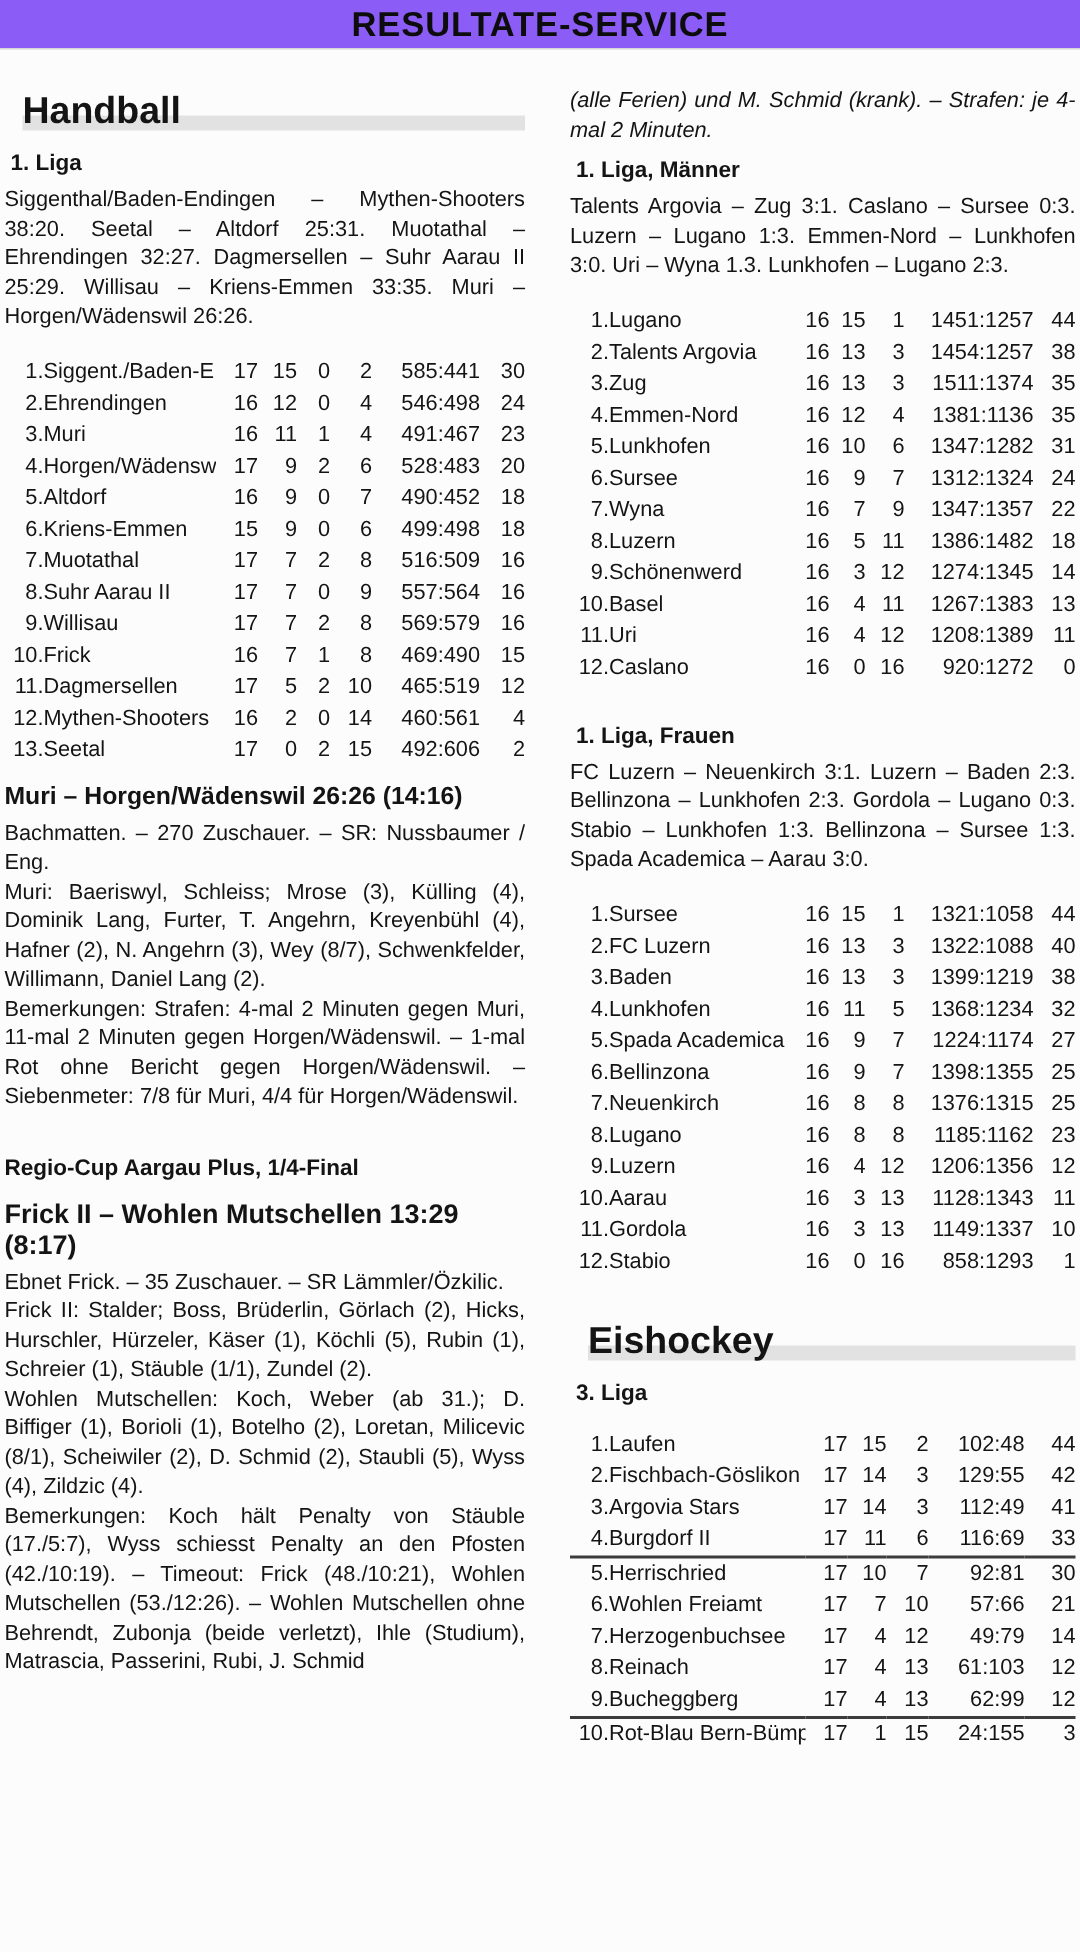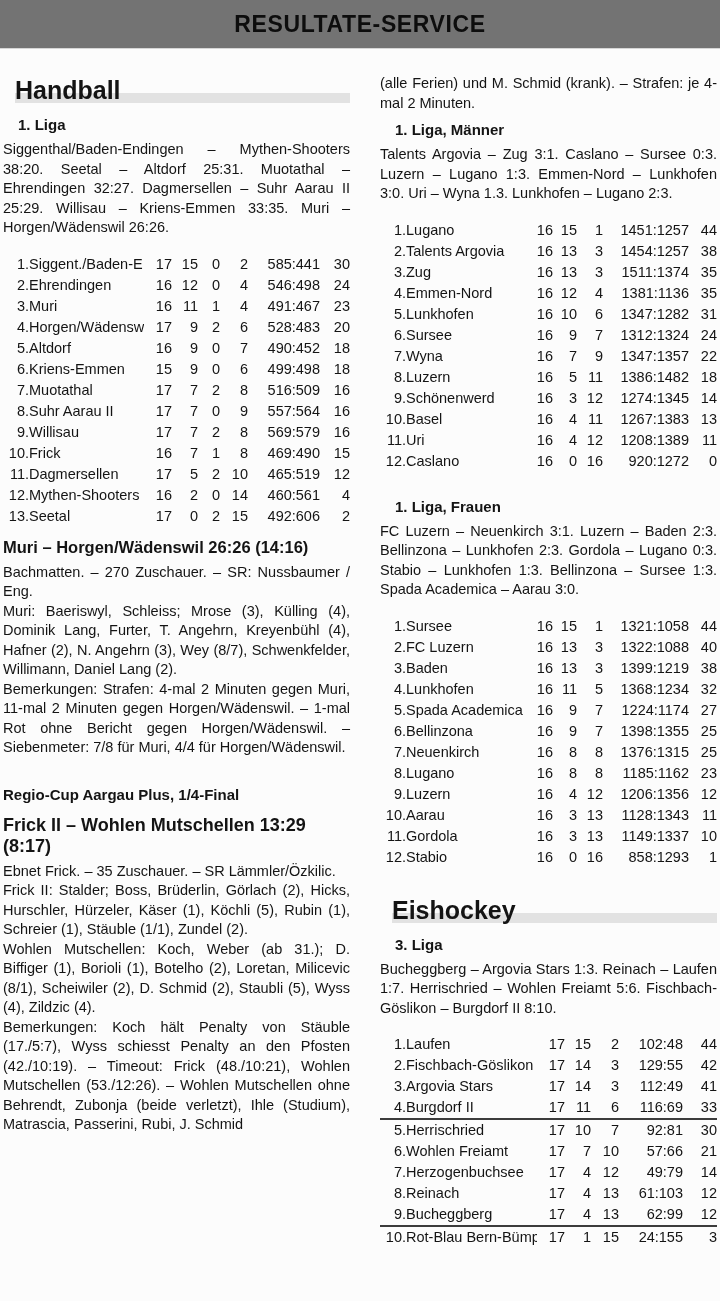"RESULTATE-SERVICE" .masthead { background: #737373 -> #8b5cf6; height: 48px -> 32px }
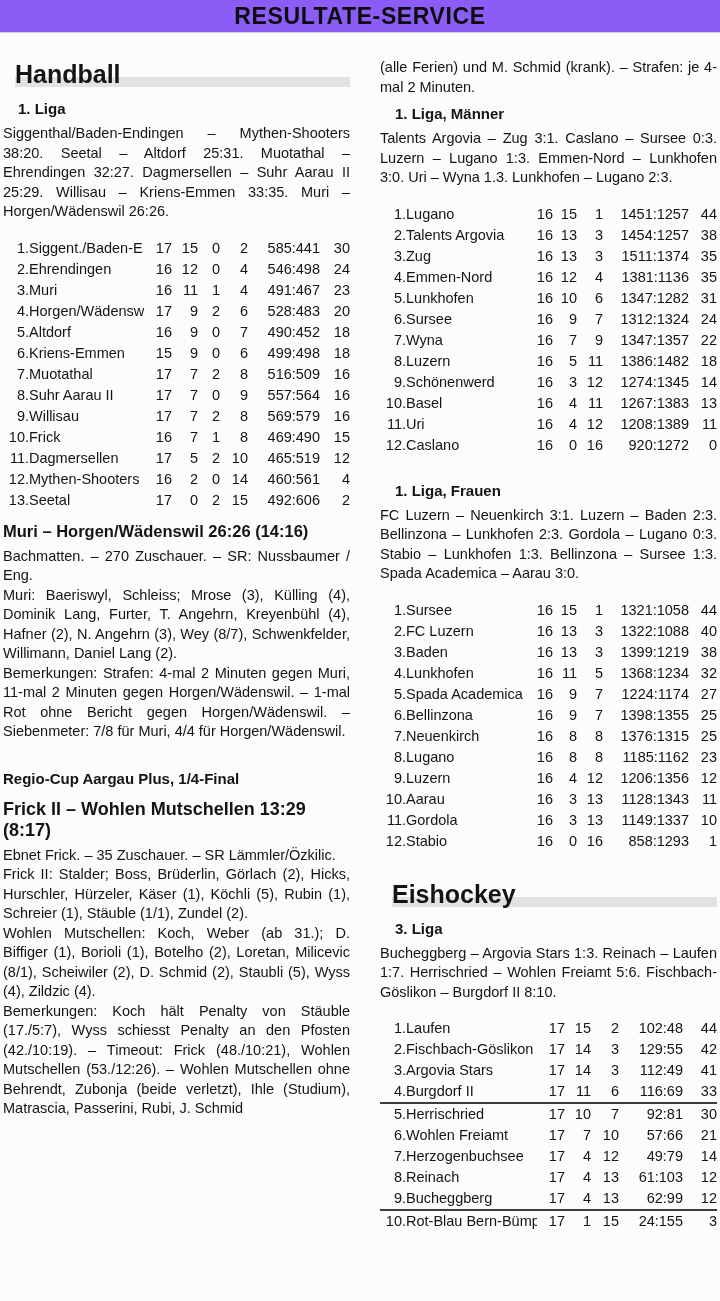"(alle Ferien) und M. Schmid" .carryover { font-style: none -> italic }
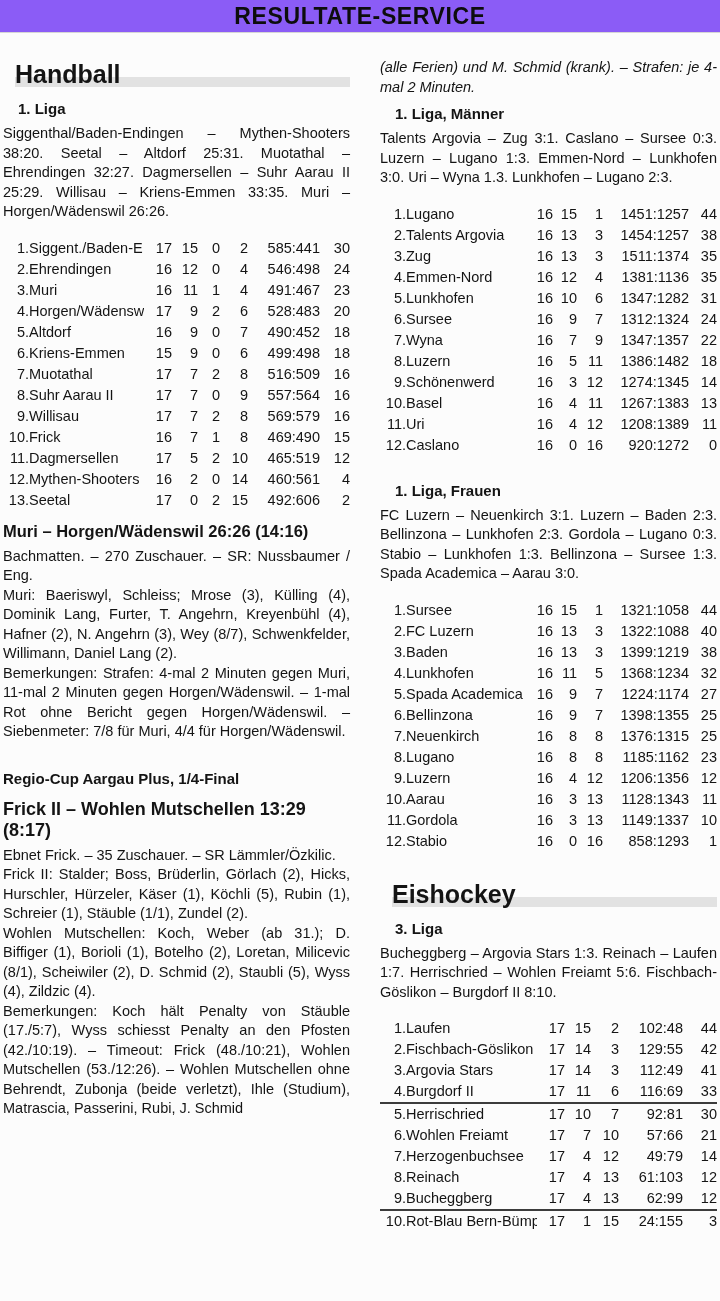"1. Liga" .league { margin: 8px 0 7px 15px -> 8px 0 7px 4px }
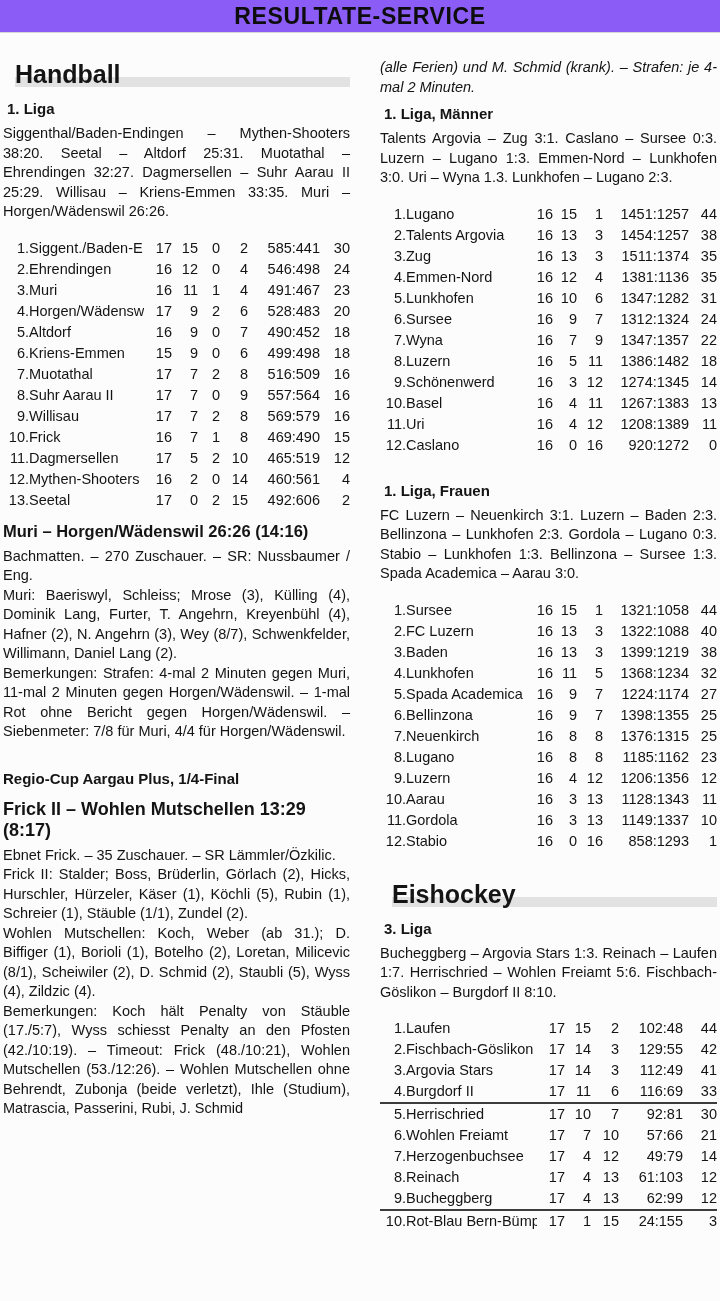"Bucheggberg – Argovia Stars 1:3." p.body-text { html: <p>Bucheggberg – Argovia Stars 1:3. Reinach – Laufen 1:7. Herrischried – Wohlen Freiamt 5:6. Fischbach-Göslikon – Burgdorf II 8:10.</p> -> none }
